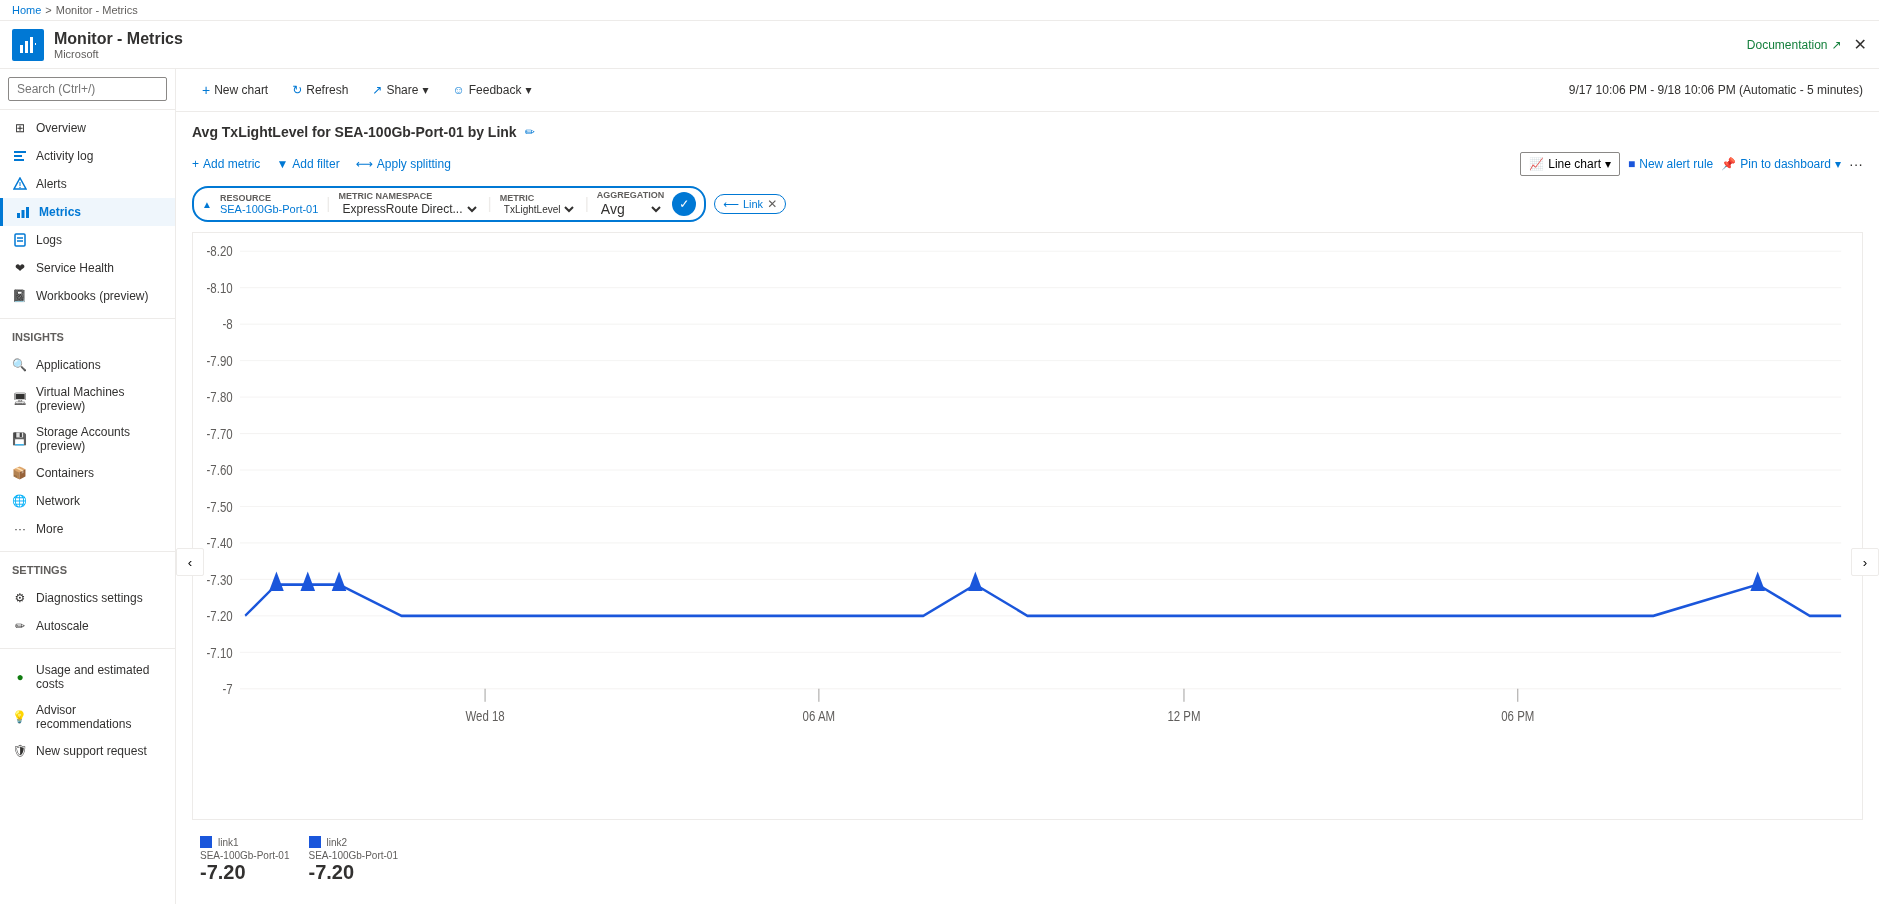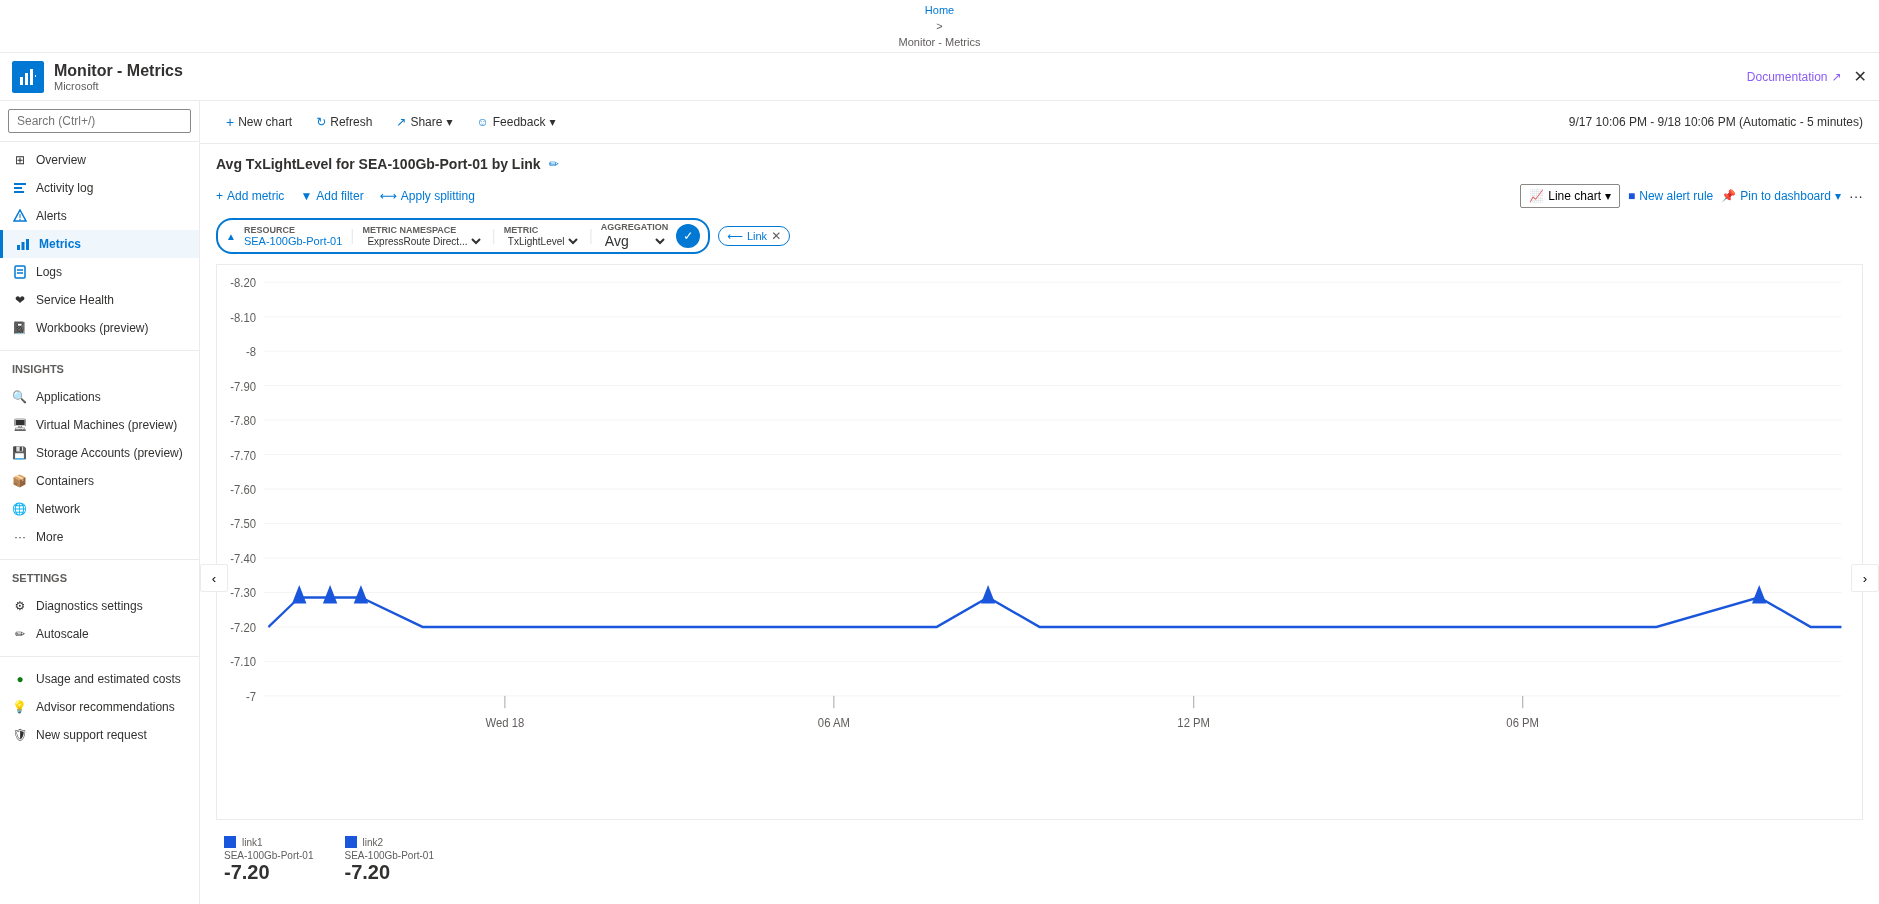"Home" .breadcrumb { flex-direction: column -> none }
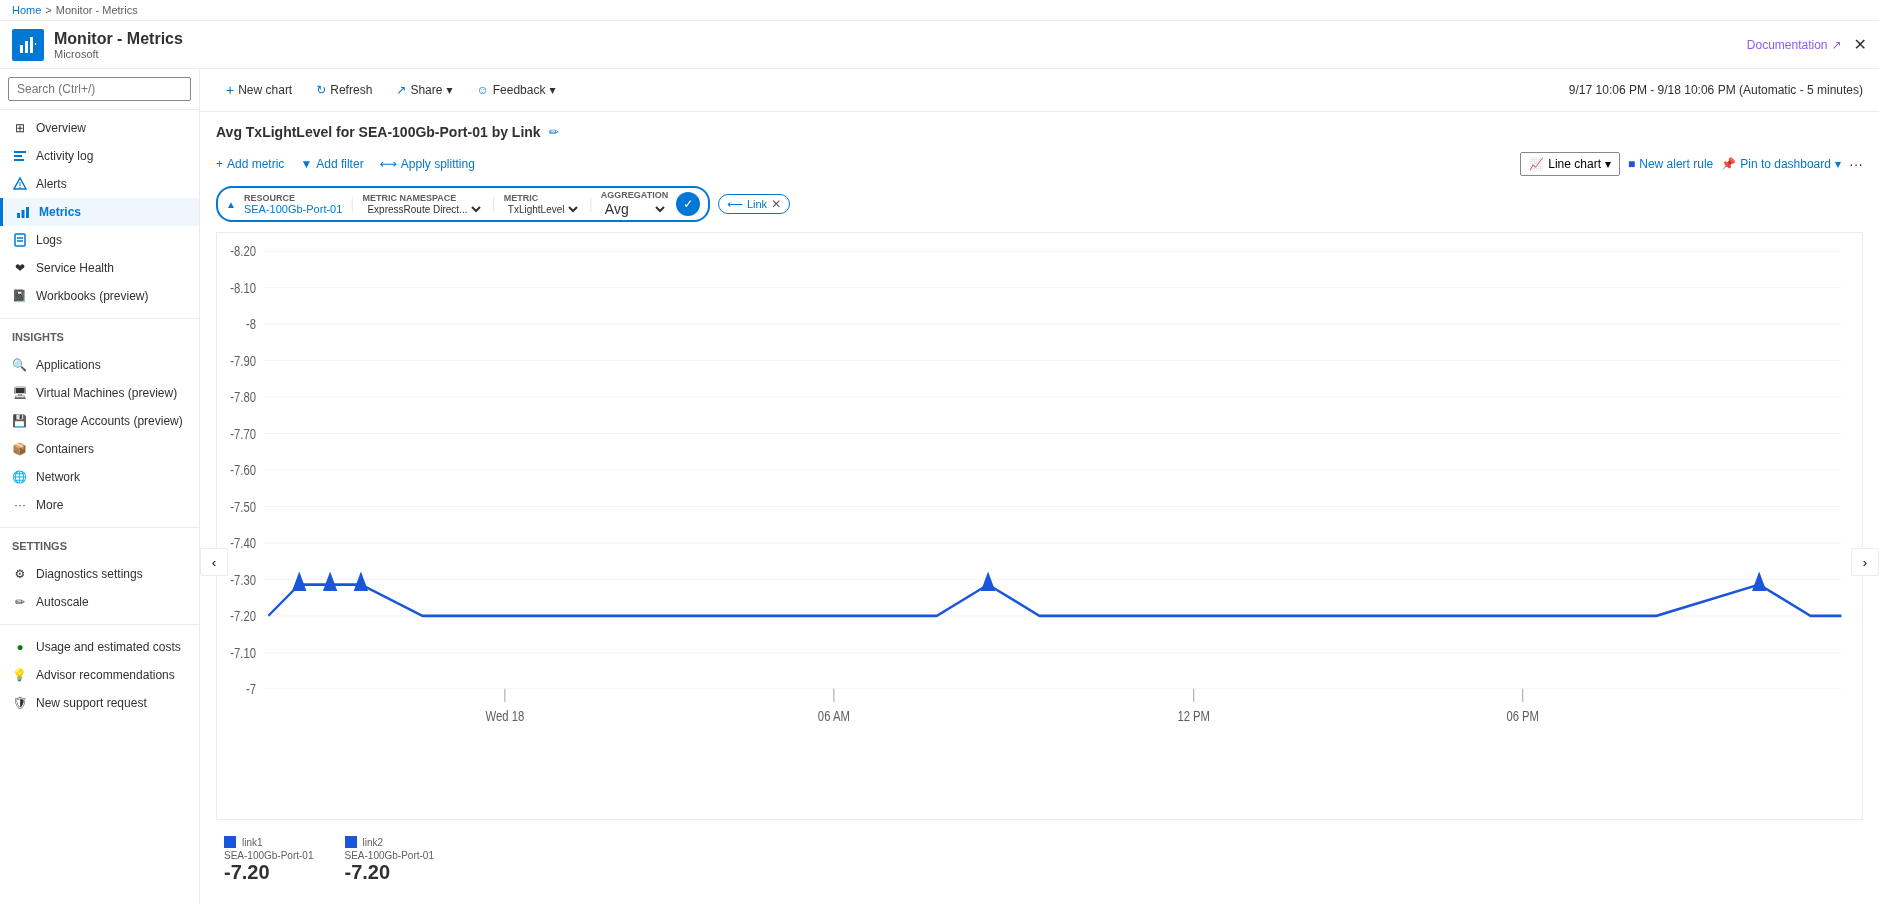"Documentation" .doc-link { color: #8b5cf6 -> #15803d }
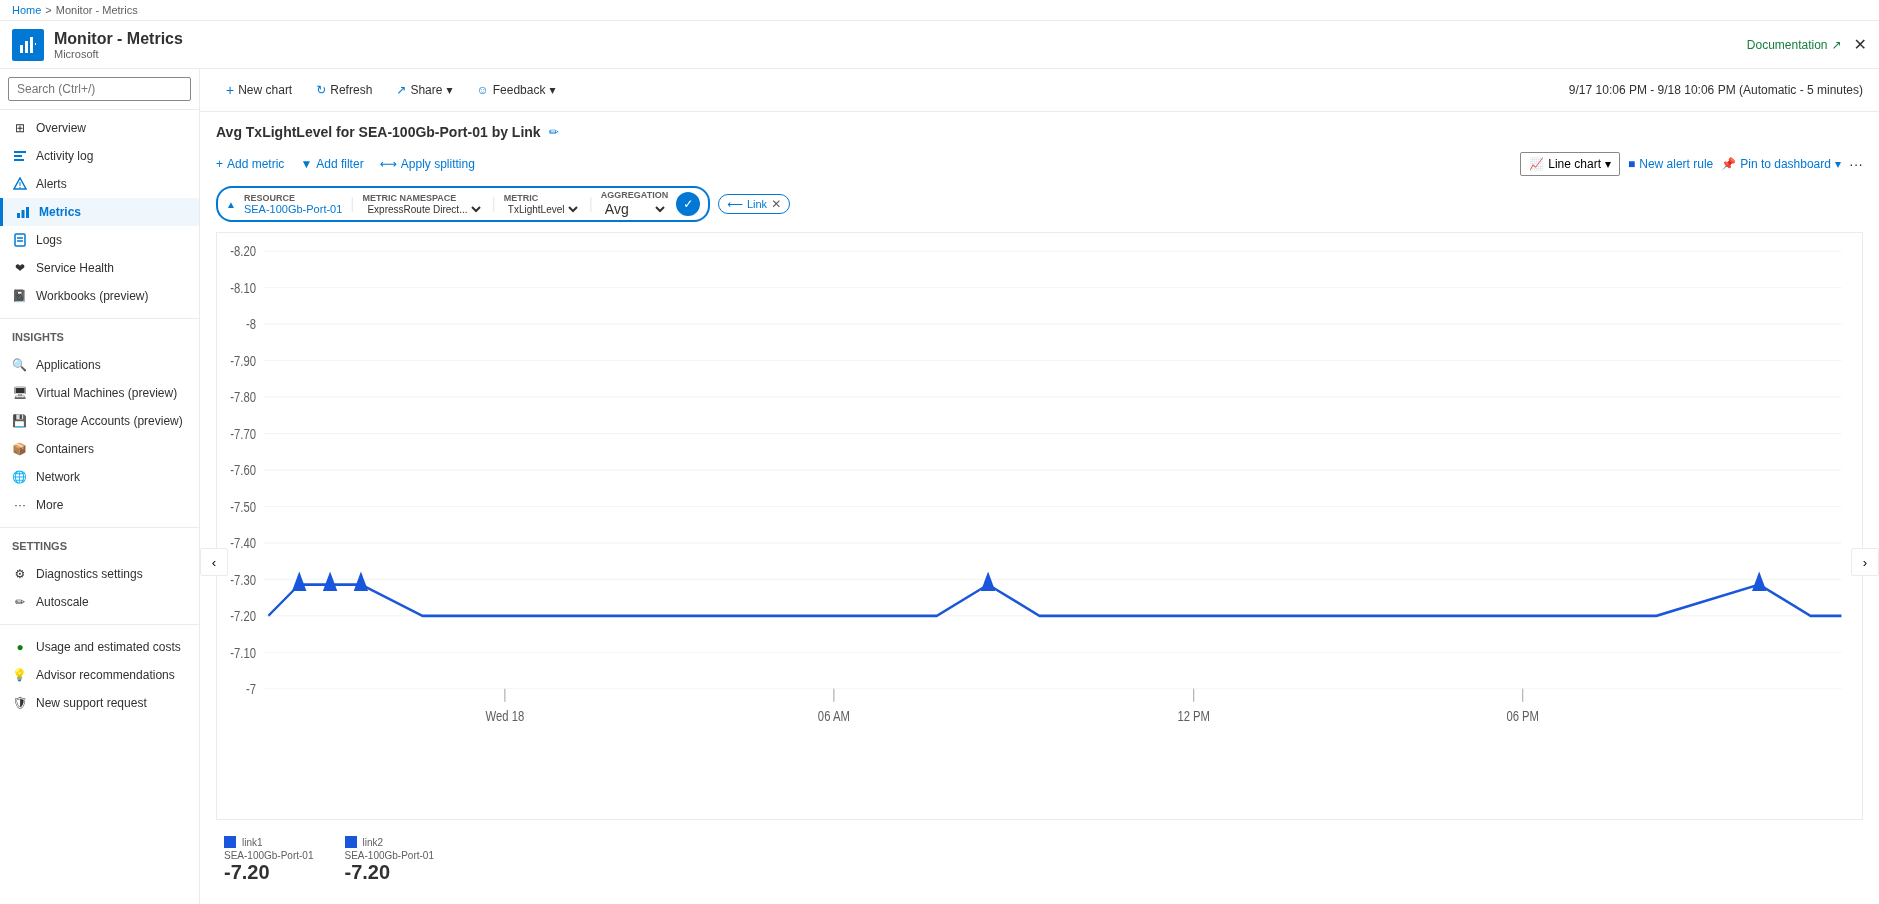"Search (Ctrl+/)" .sidebar { width: 200px -> 176px }
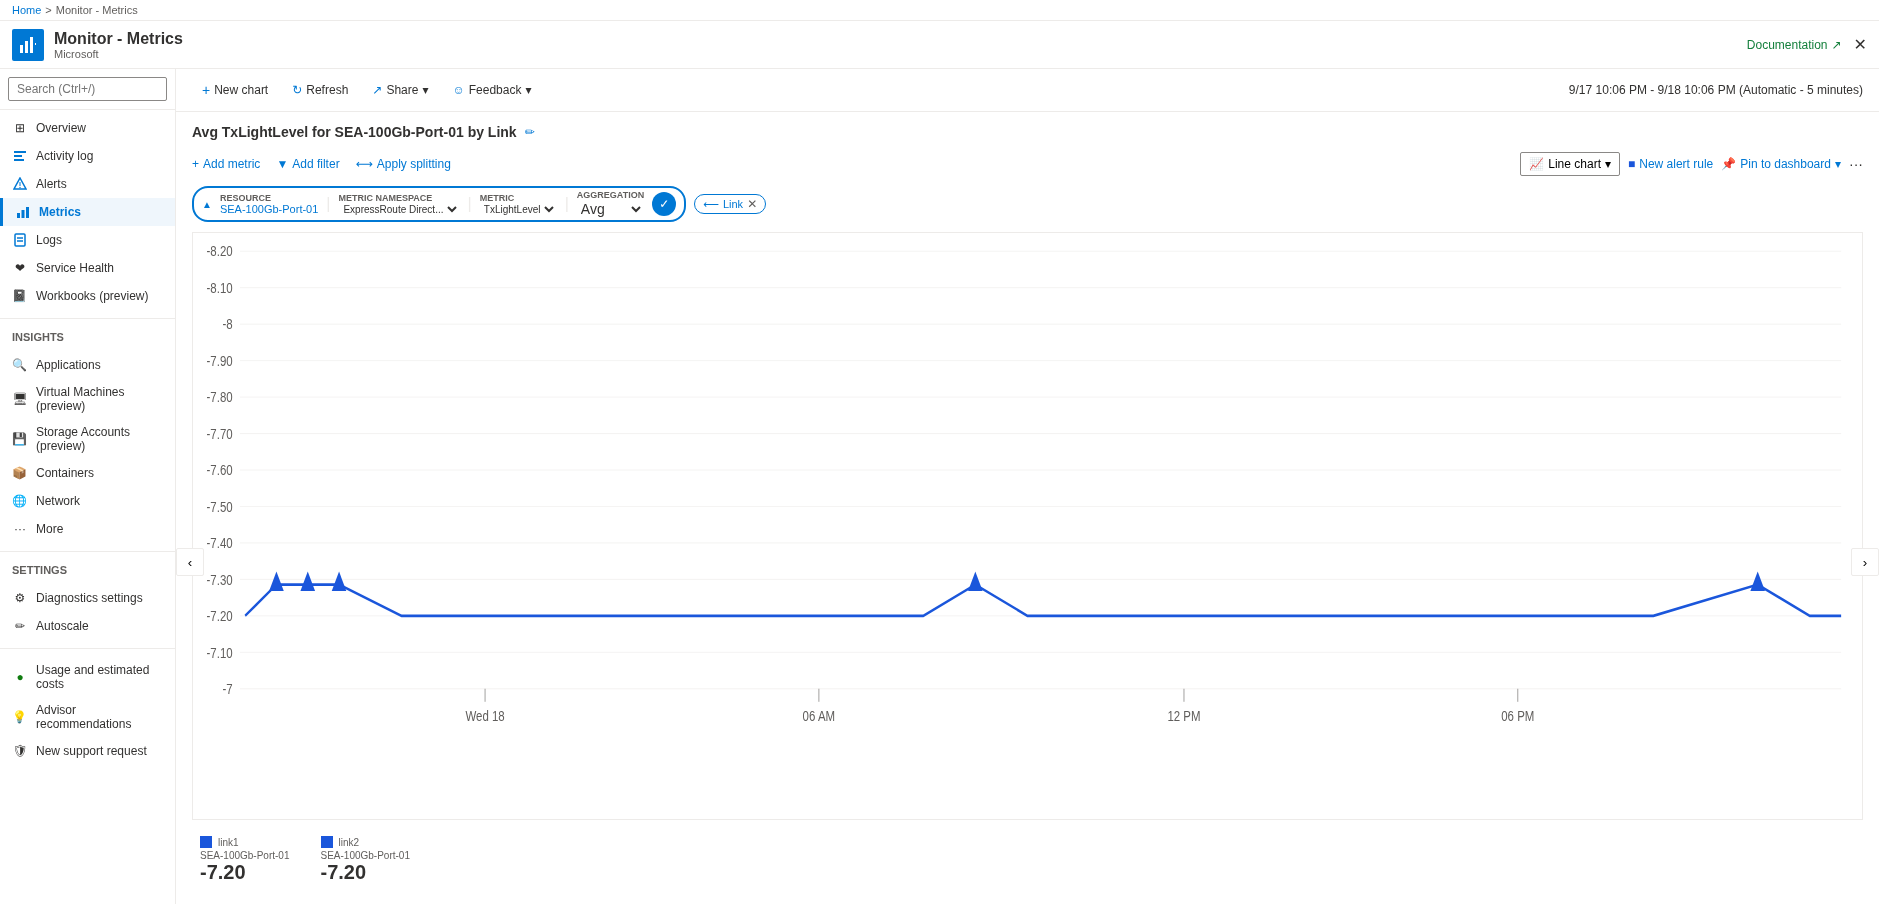"ExpressRoute Direct..." select { font-size: 10px -> 12px; text-align: right -> none }
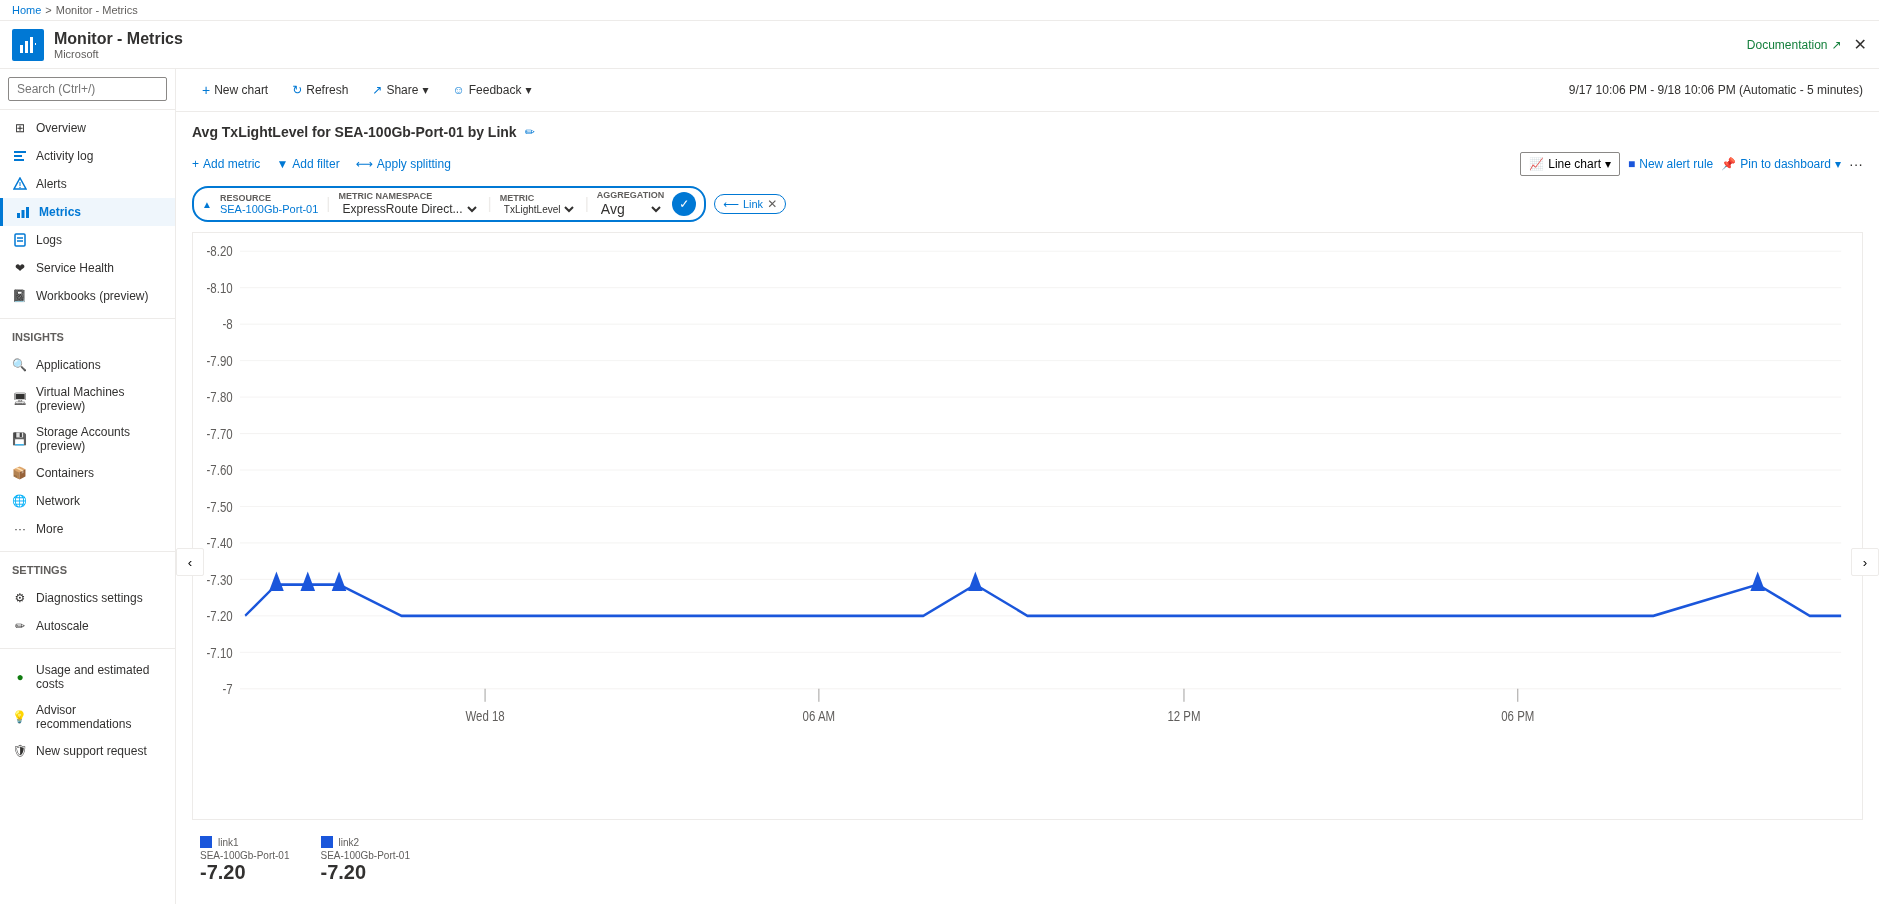"link1" .legend { gap: 31px -> 19px }
